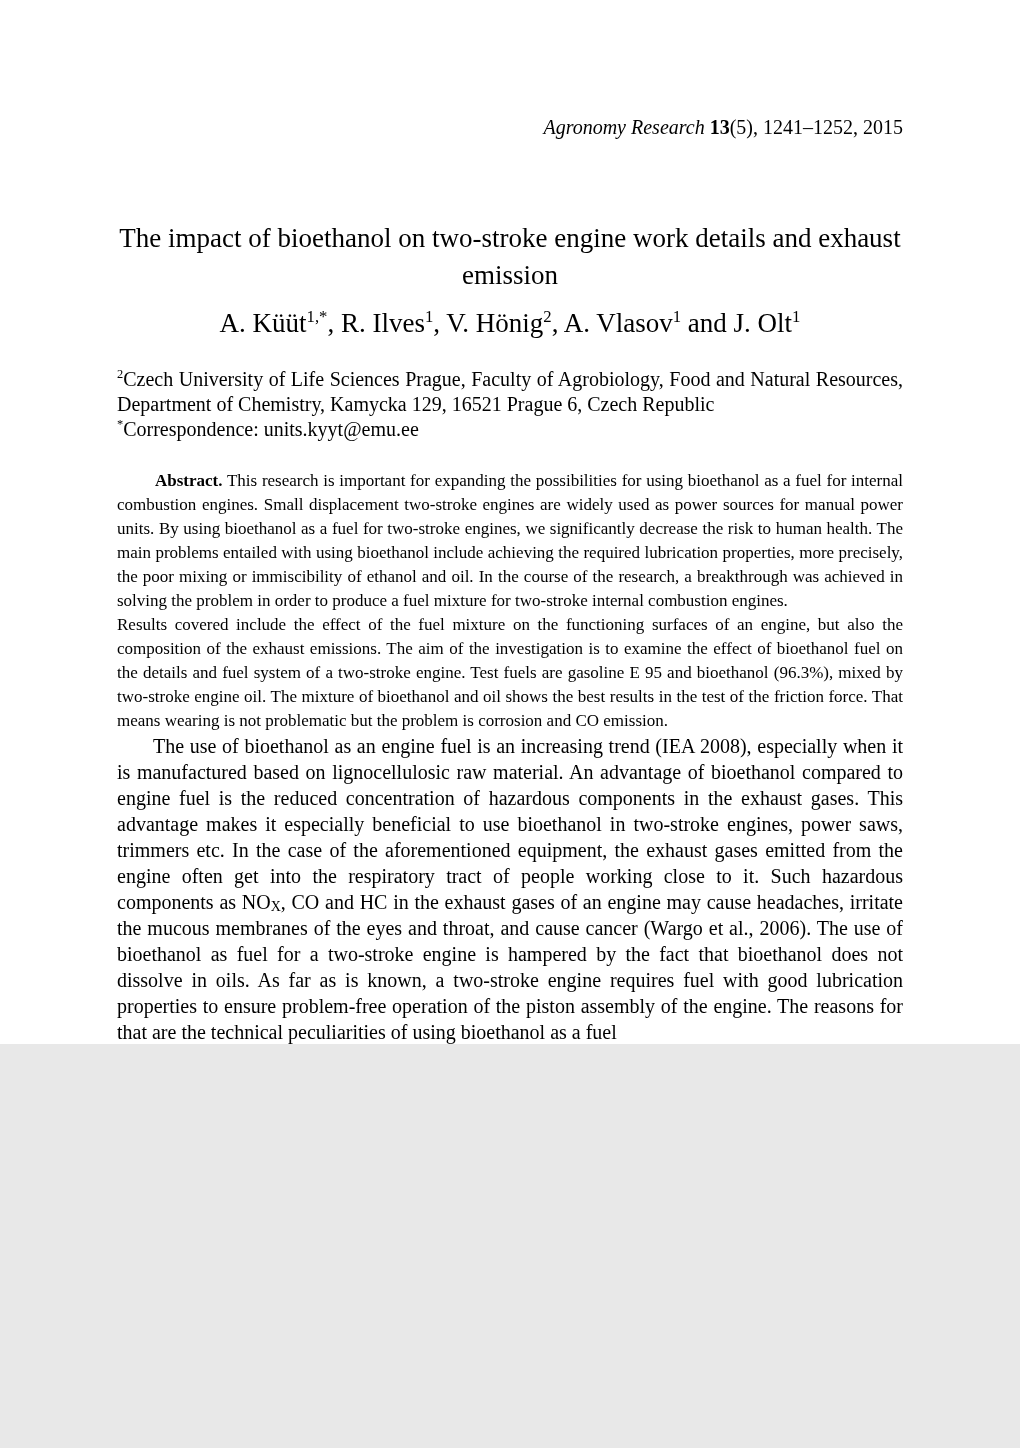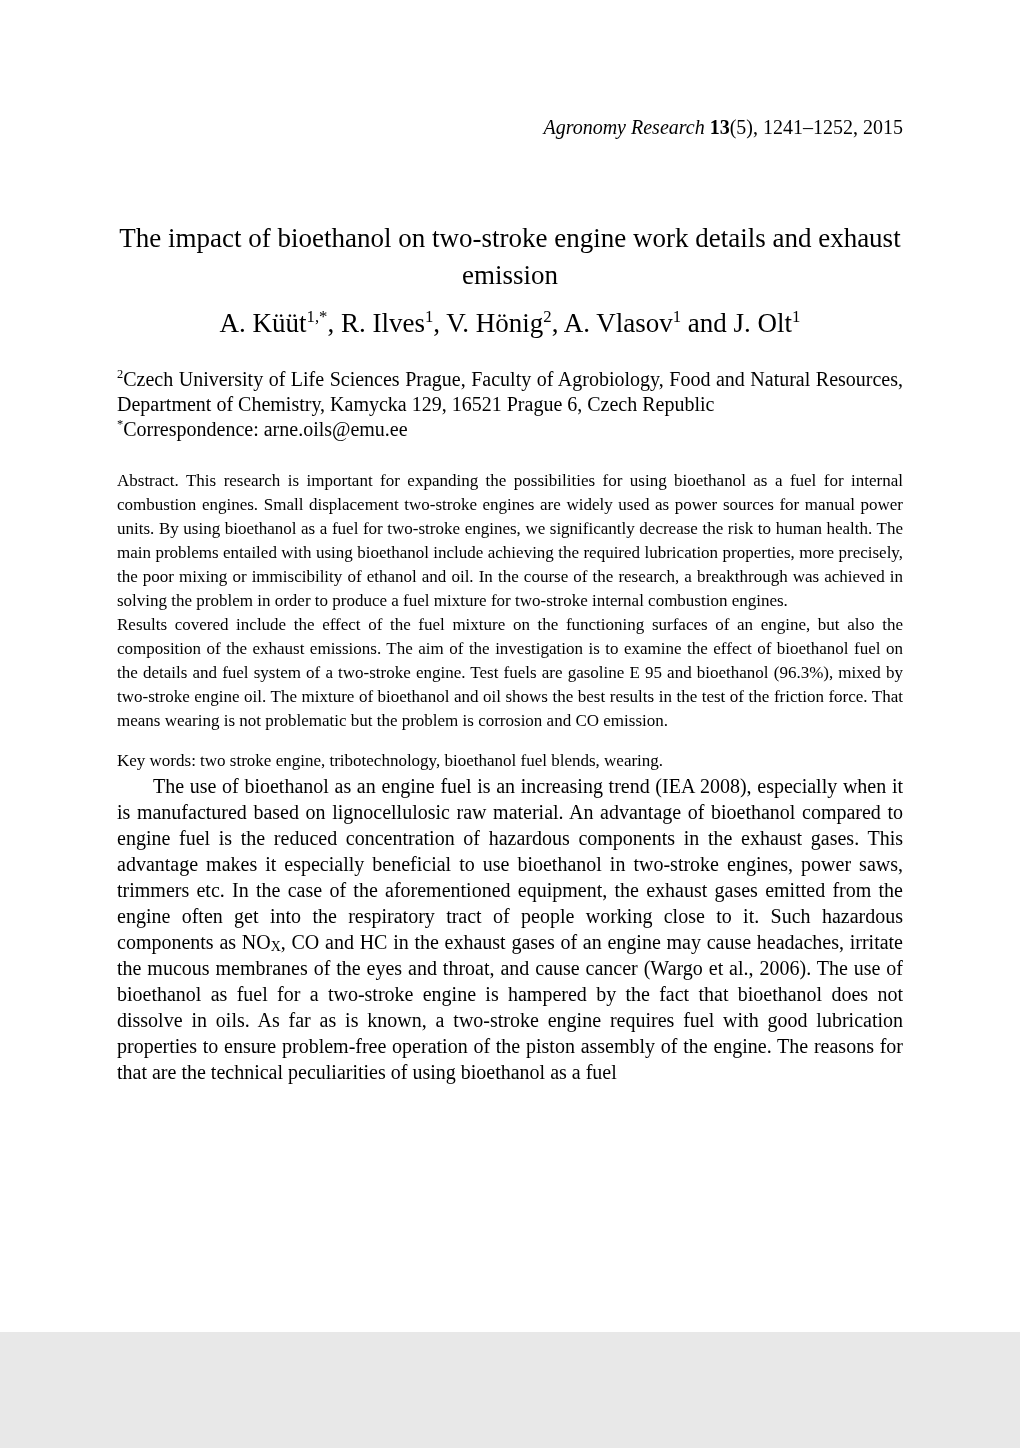"Agronomy Research 13(5), 1241–1252, 2015" .page { height: 1332px -> 1044px }
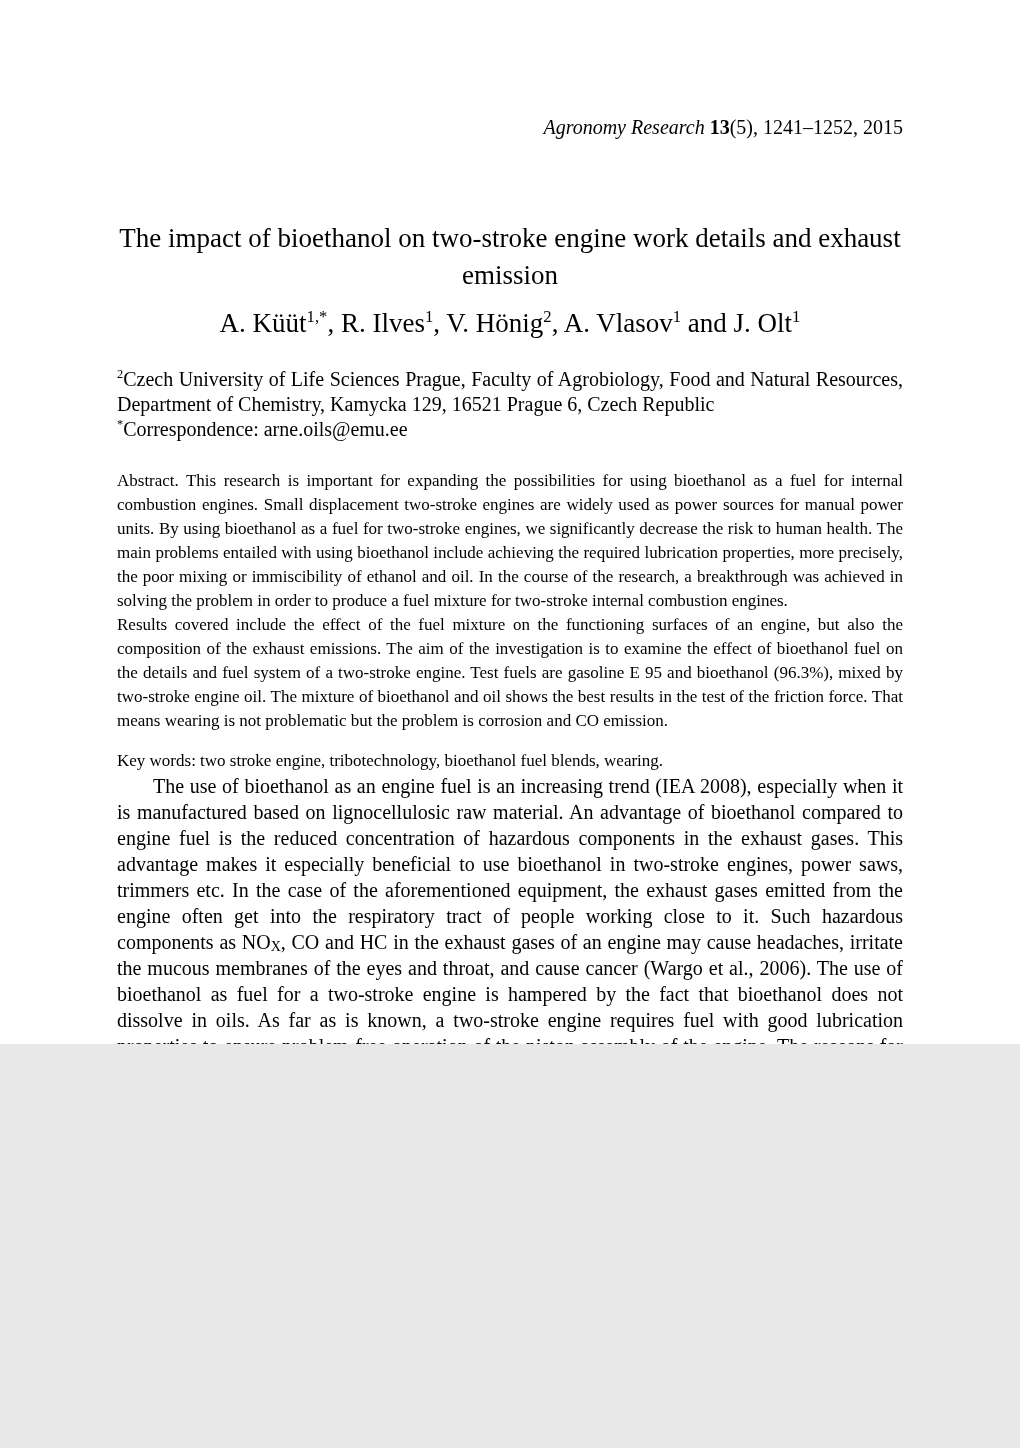"Correspondence: arne.oils@emu.ee" span { text: arne.oils@emu.ee -> units.kyyt@emu.ee }
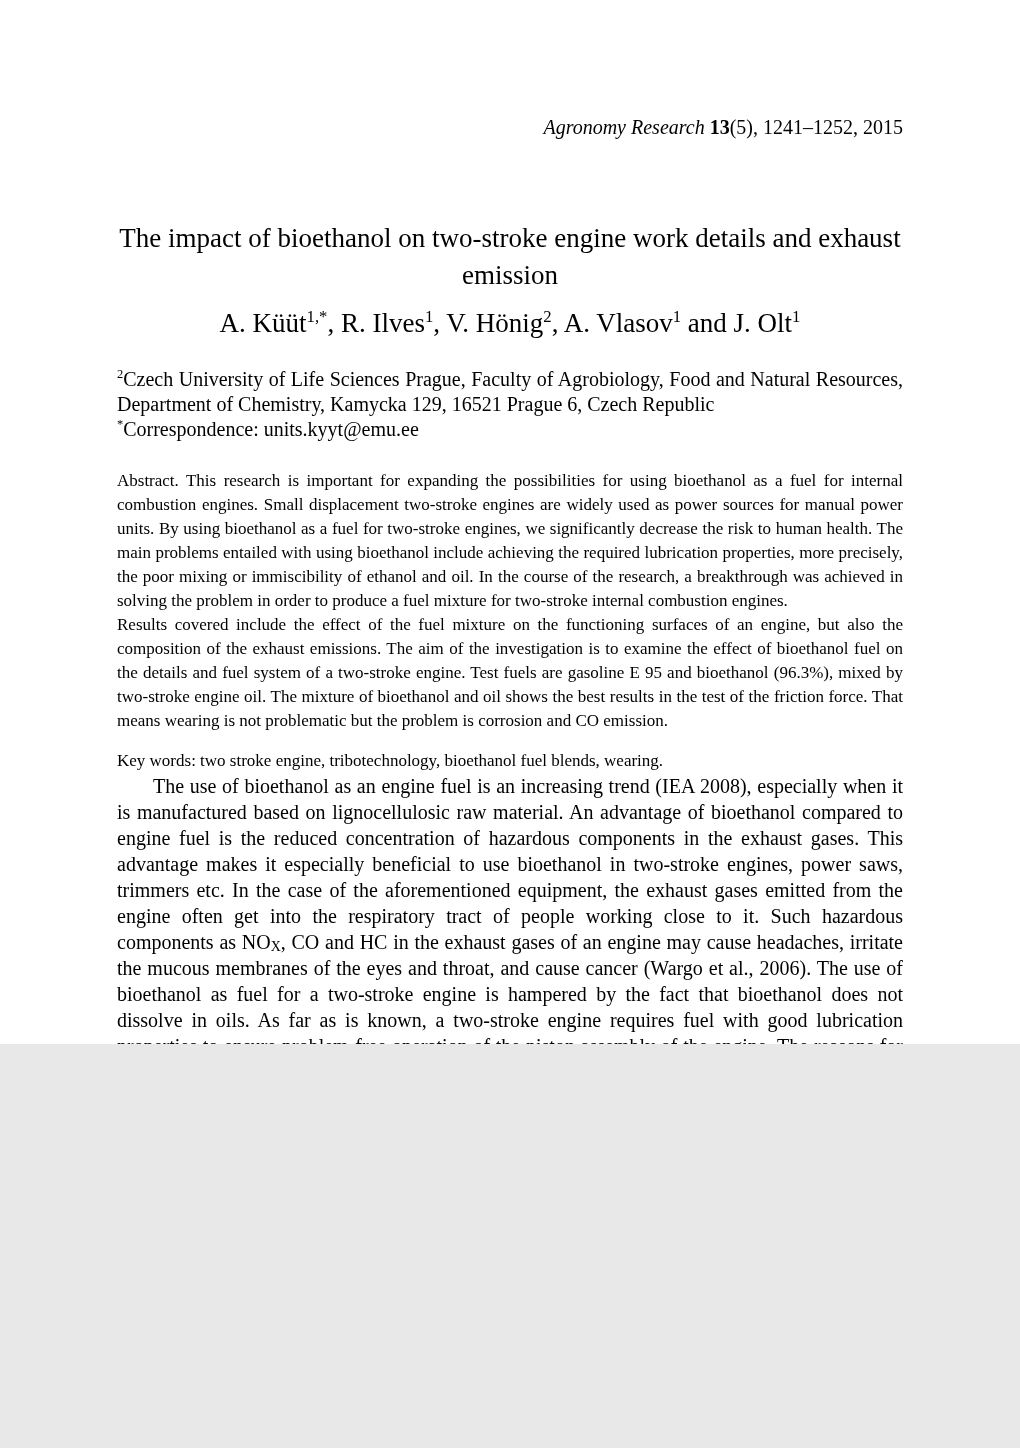"Abstract." .bold { font-weight: normal -> bold; margin-left: none -> 38px }
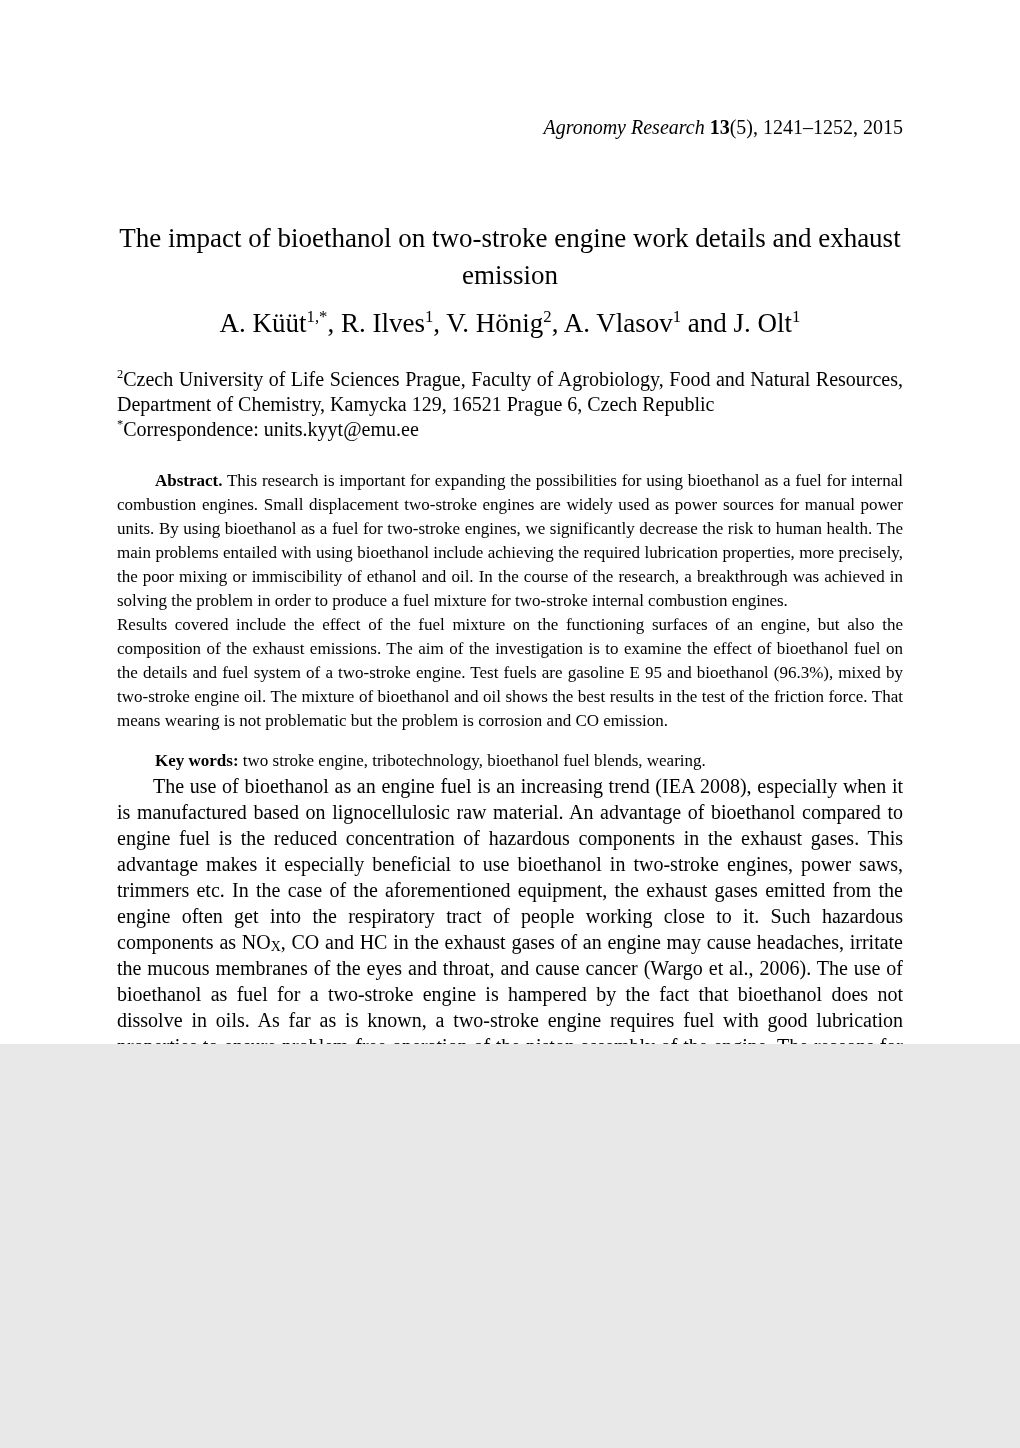"Key words: two stroke engine," p.keywords { html: <p><span>Key words:</span><span> two stroke engine, tribotechnology, bioethanol fuel blends, wearing.</span></p> -> none }
